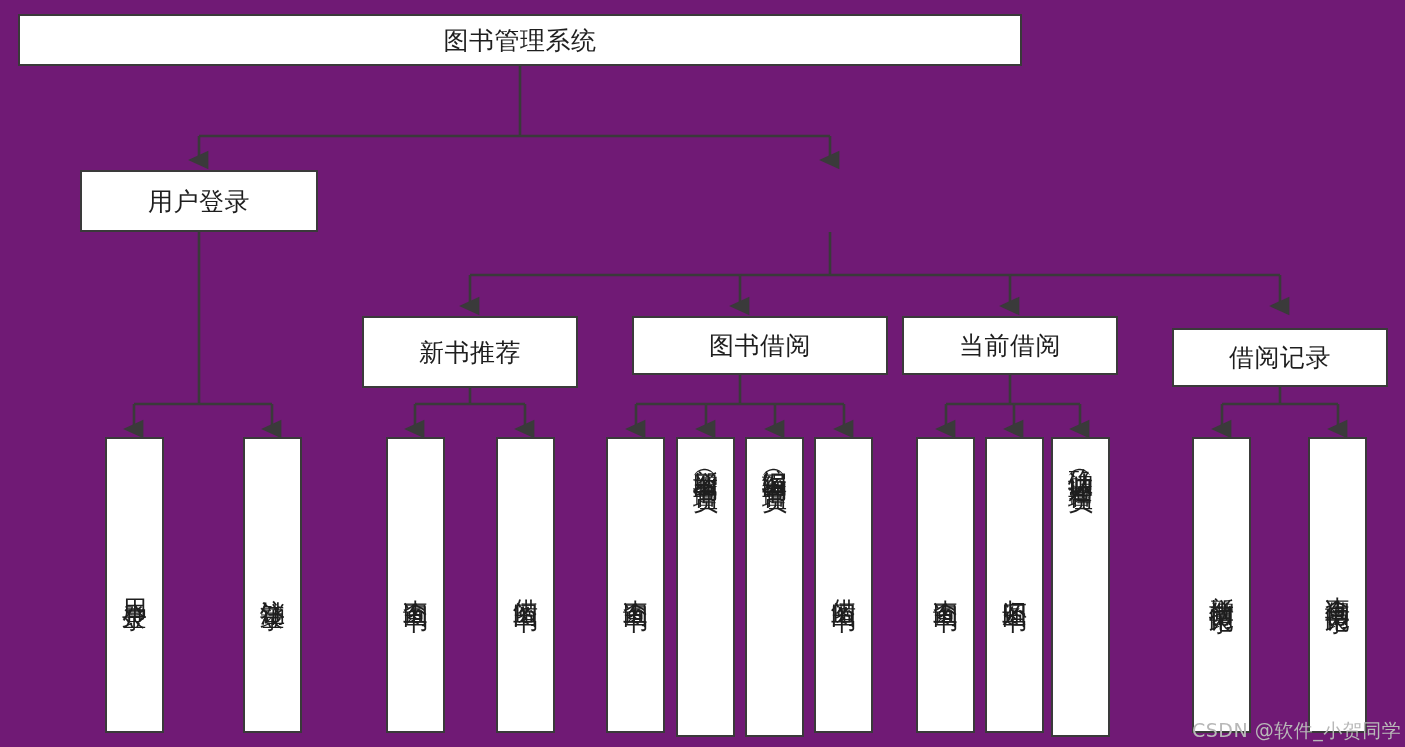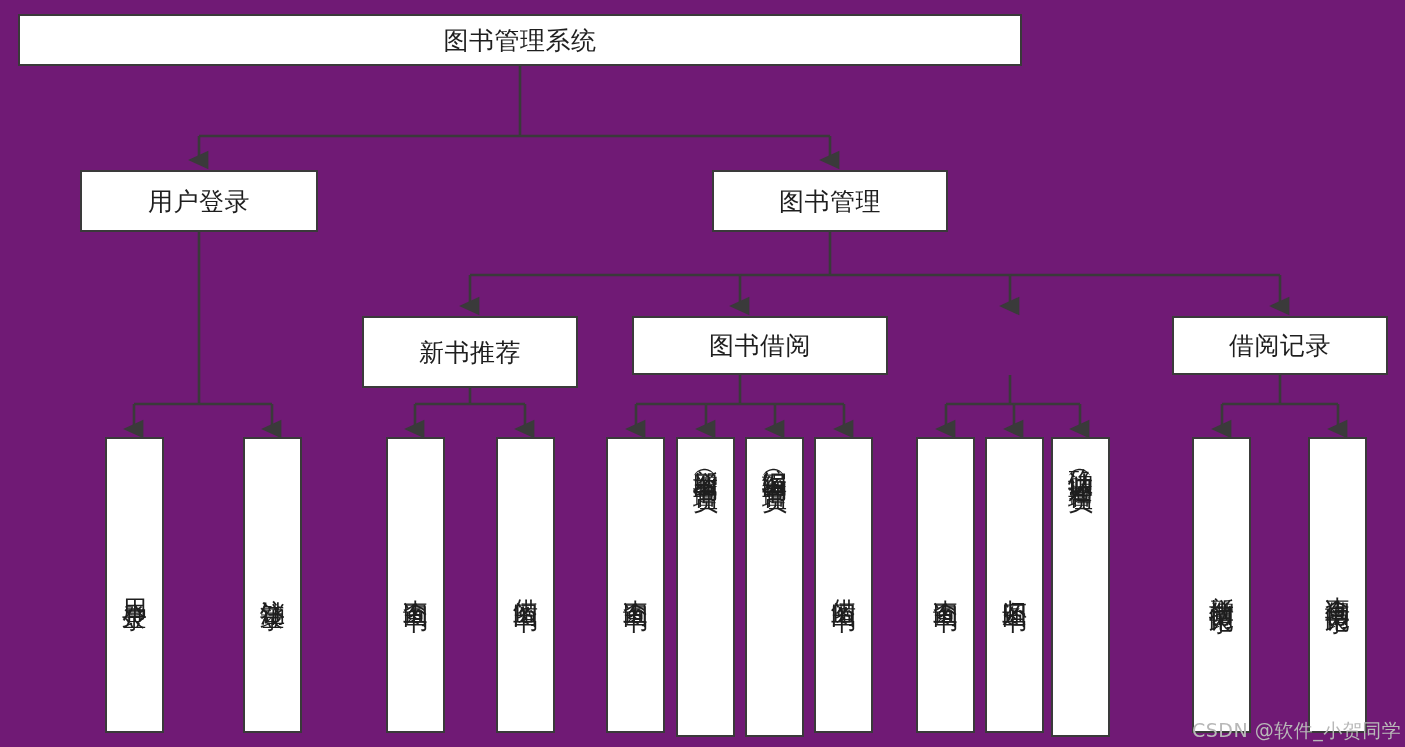"图书管理" div.node { html: <div> <span>图书管理</span> </div> -> none }
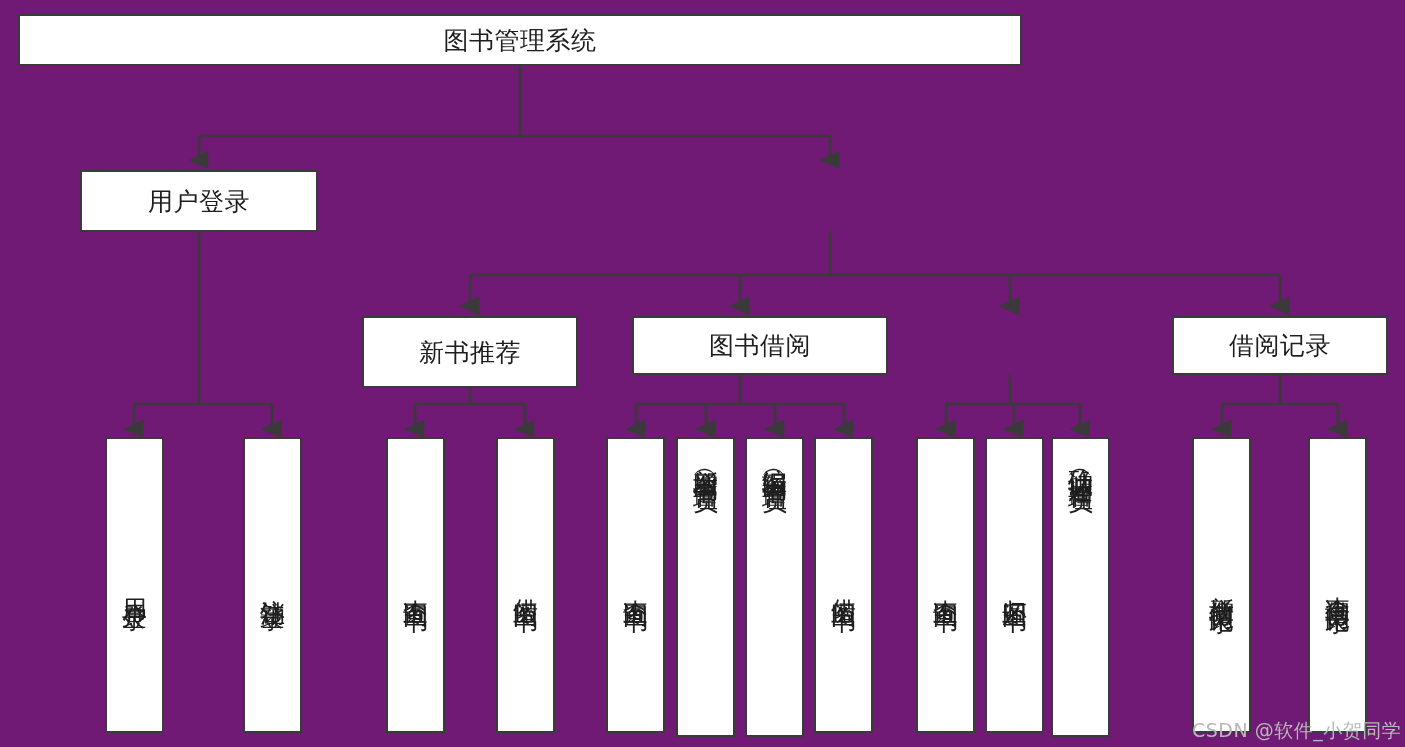"当前借阅" div.node { html: none -> <div> <span>当前借阅</span> </div> }
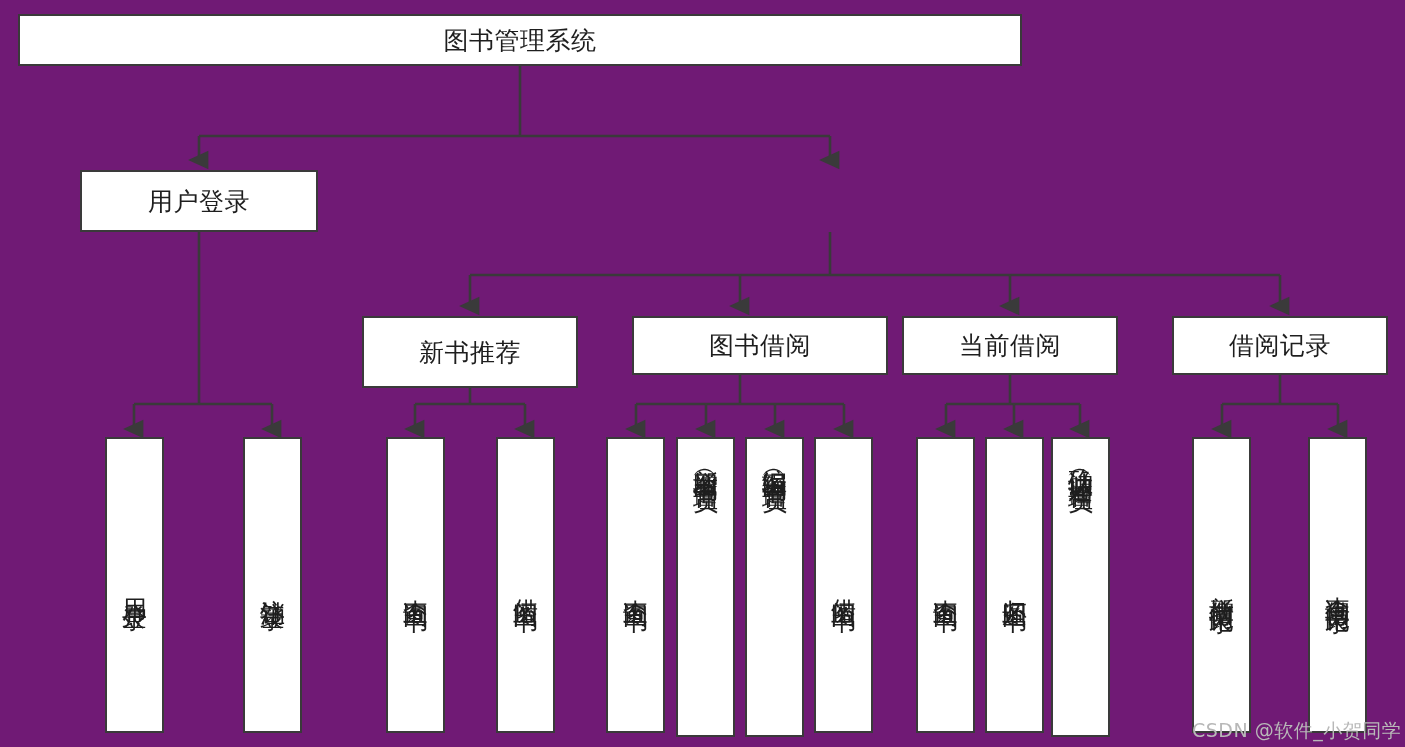"借阅记录" div.node { top: 316px -> 328px }
